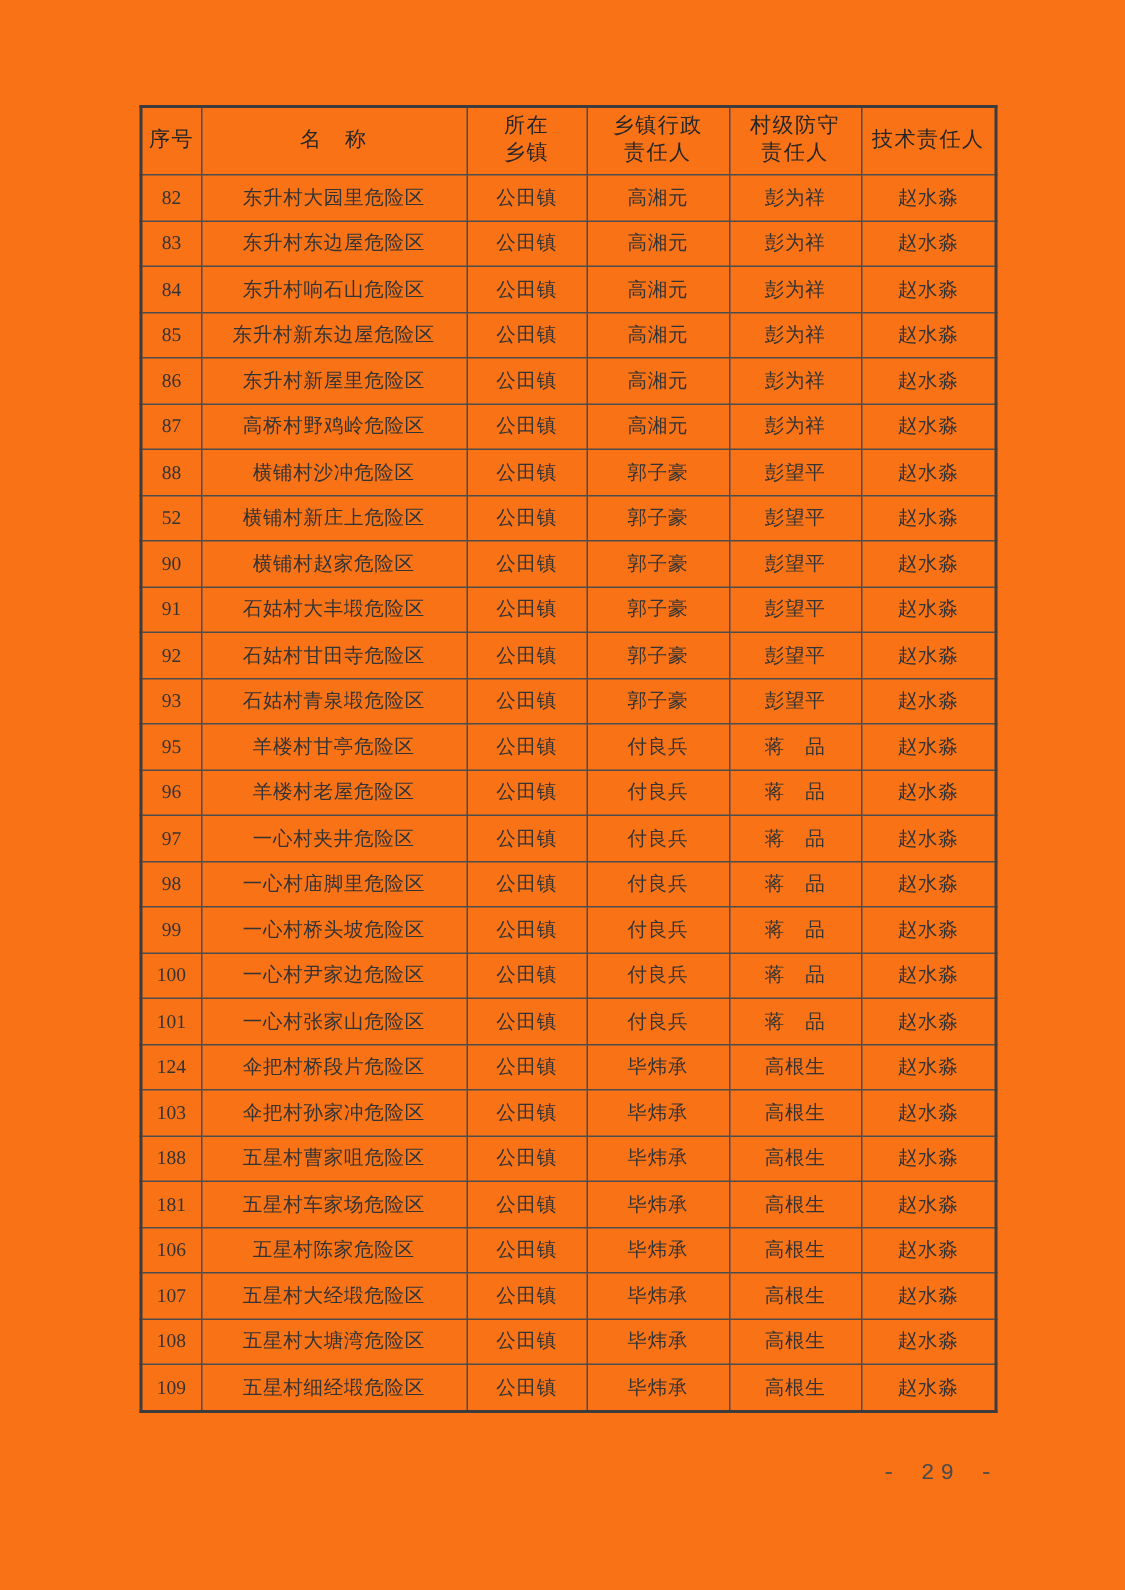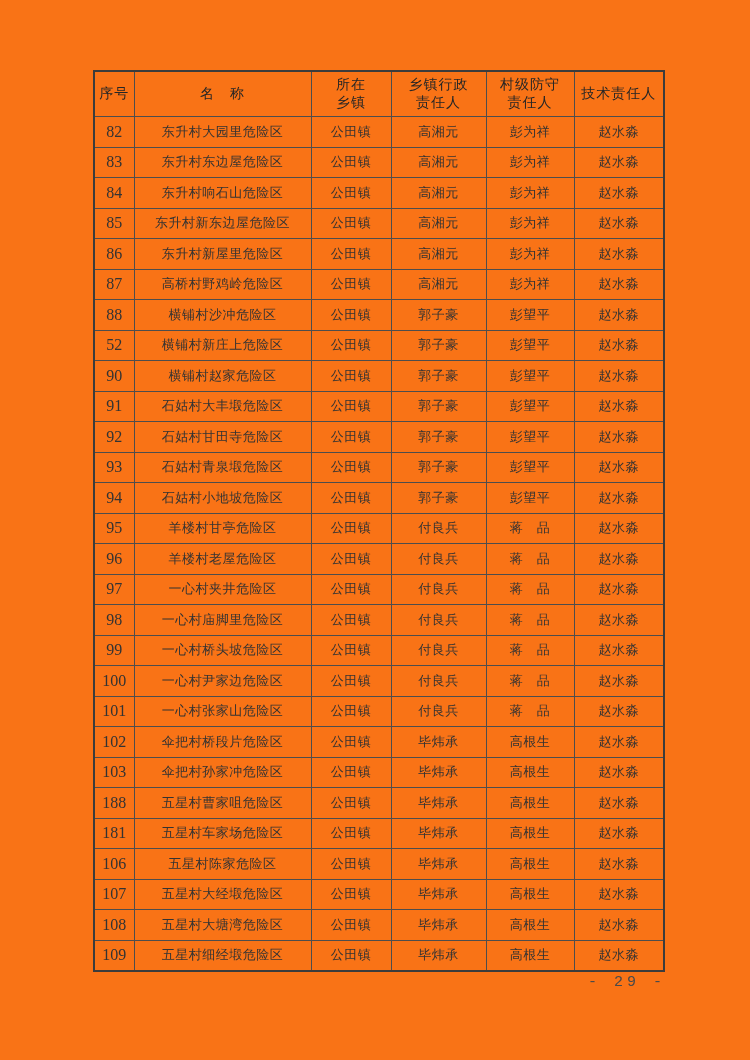"82" table.risk-table td.num-cell { font-size: 16px -> 13px }
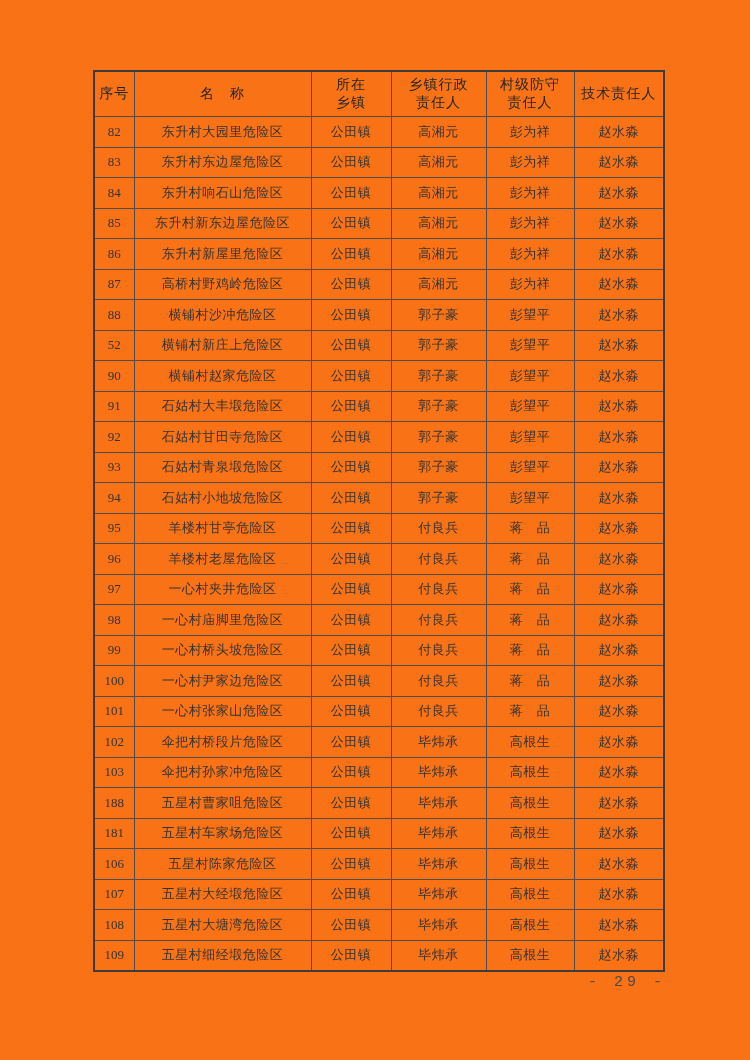"94" tr { html: <tr> <td>94</td> <td>石姑村小地坡危险区</td> <td>公田镇</td> <td>郭子豪</td> <td>彭望平</td> <td>赵水淼</td> </tr> -> none }
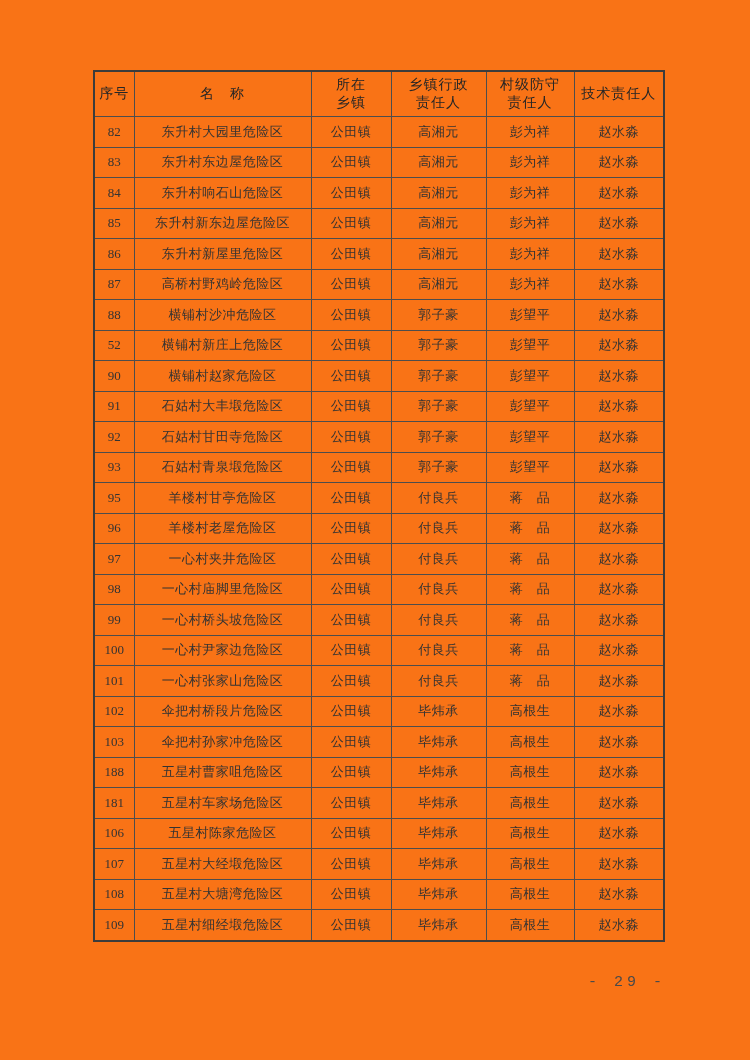"102" td.num-cell { text: 102 -> 124 }
